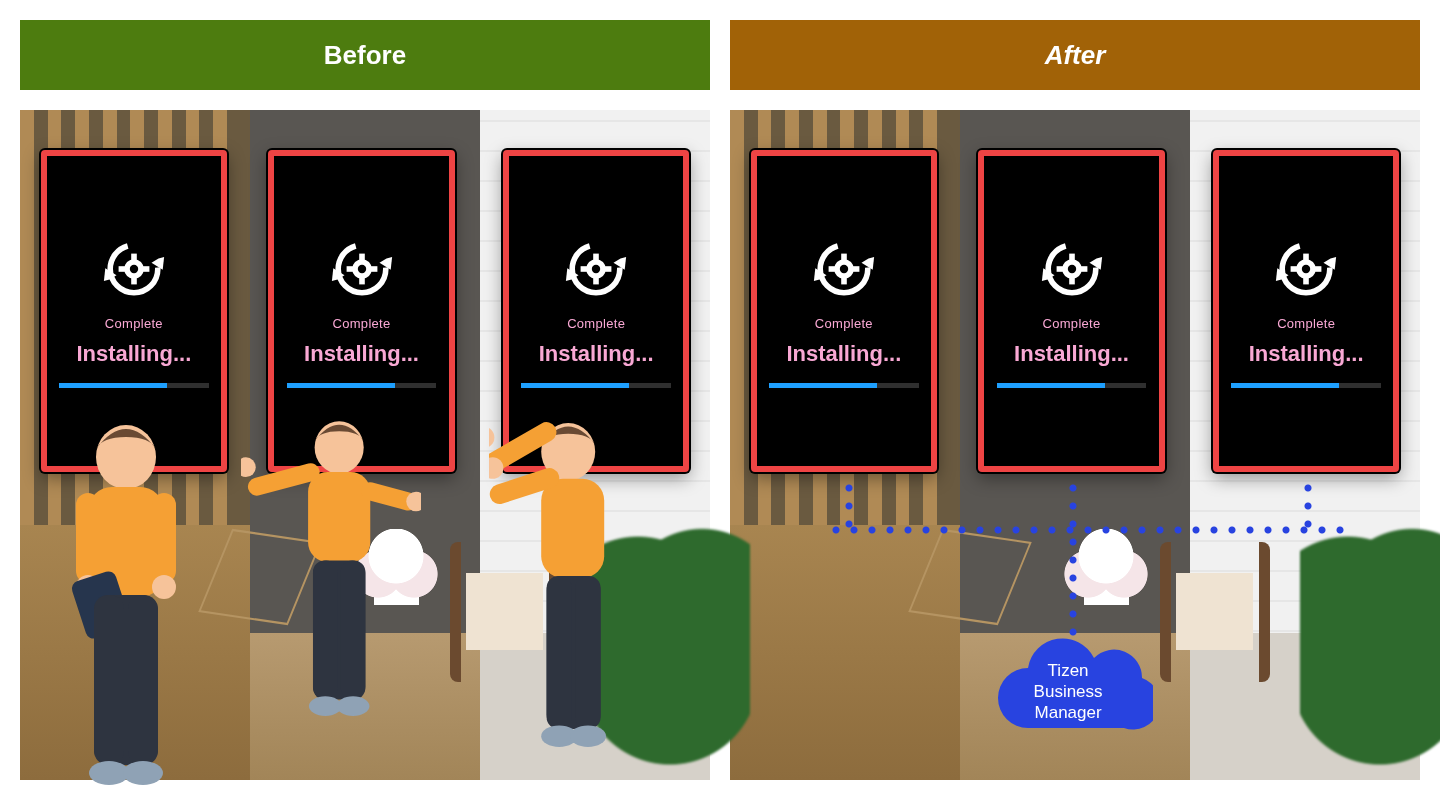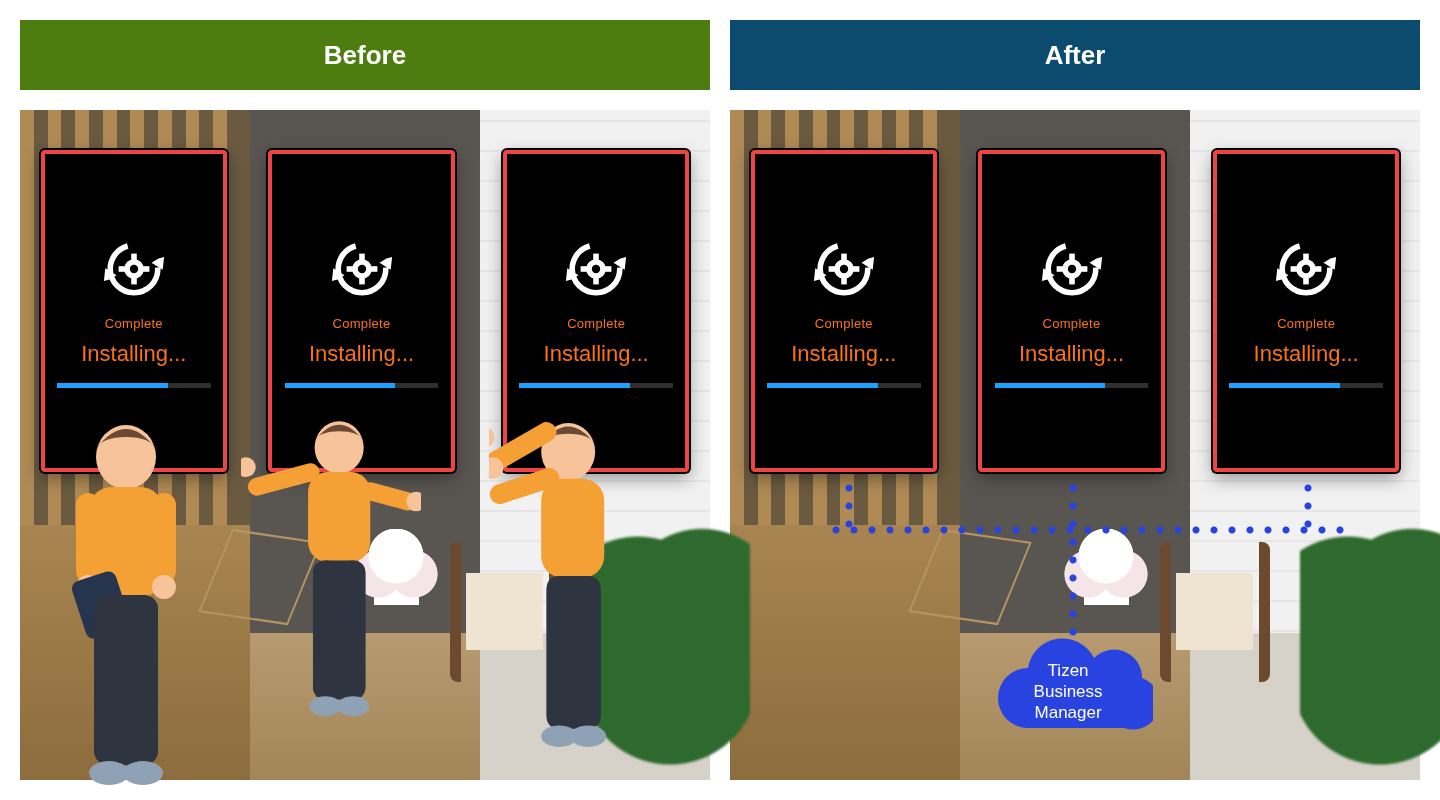"After" .header-after { background: #0c4a6e -> #a16207; font-style: none -> italic }
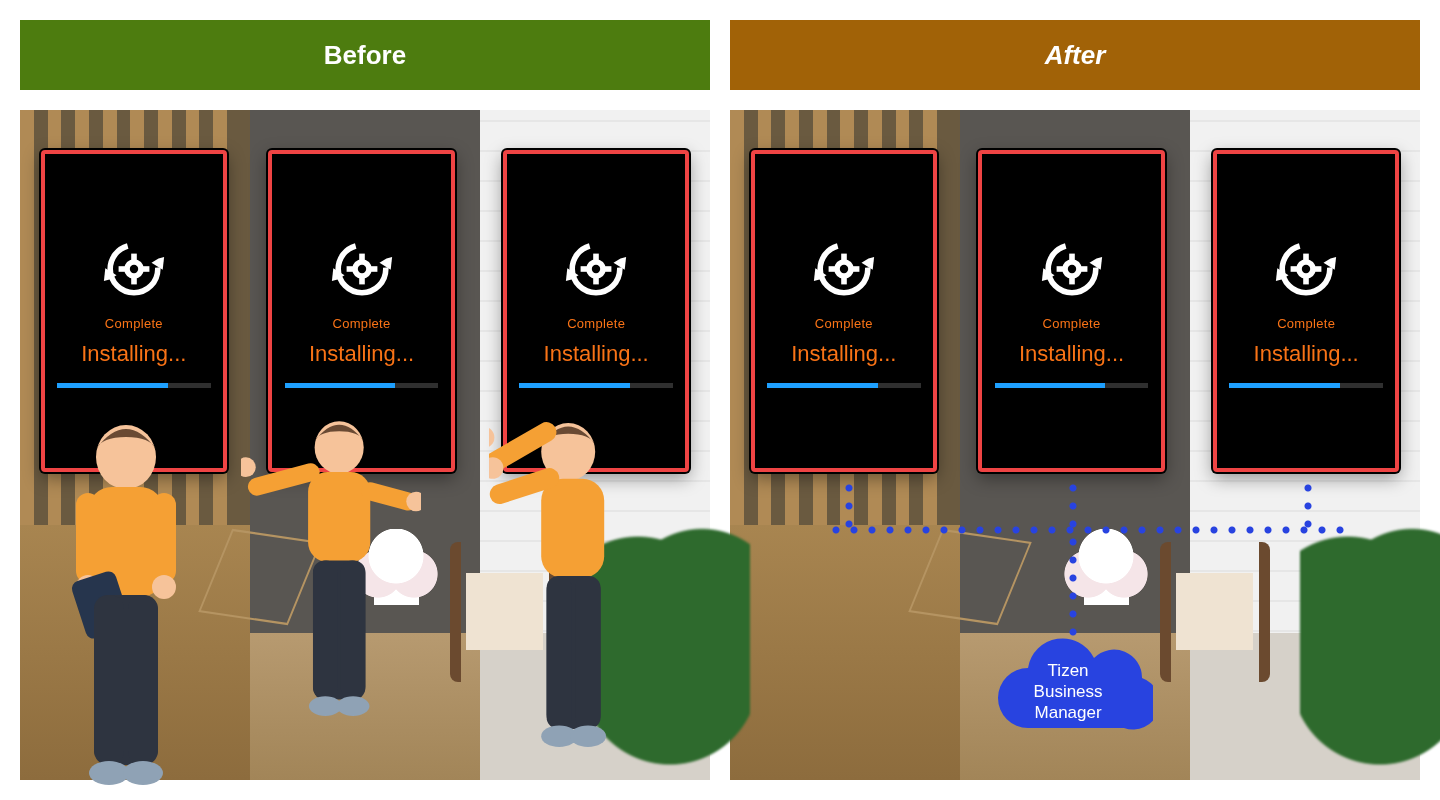"Complete" .device { border: 4px solid #ef4444 -> 6px solid #ef4444; color: #f97316 -> #f9a8d4 }
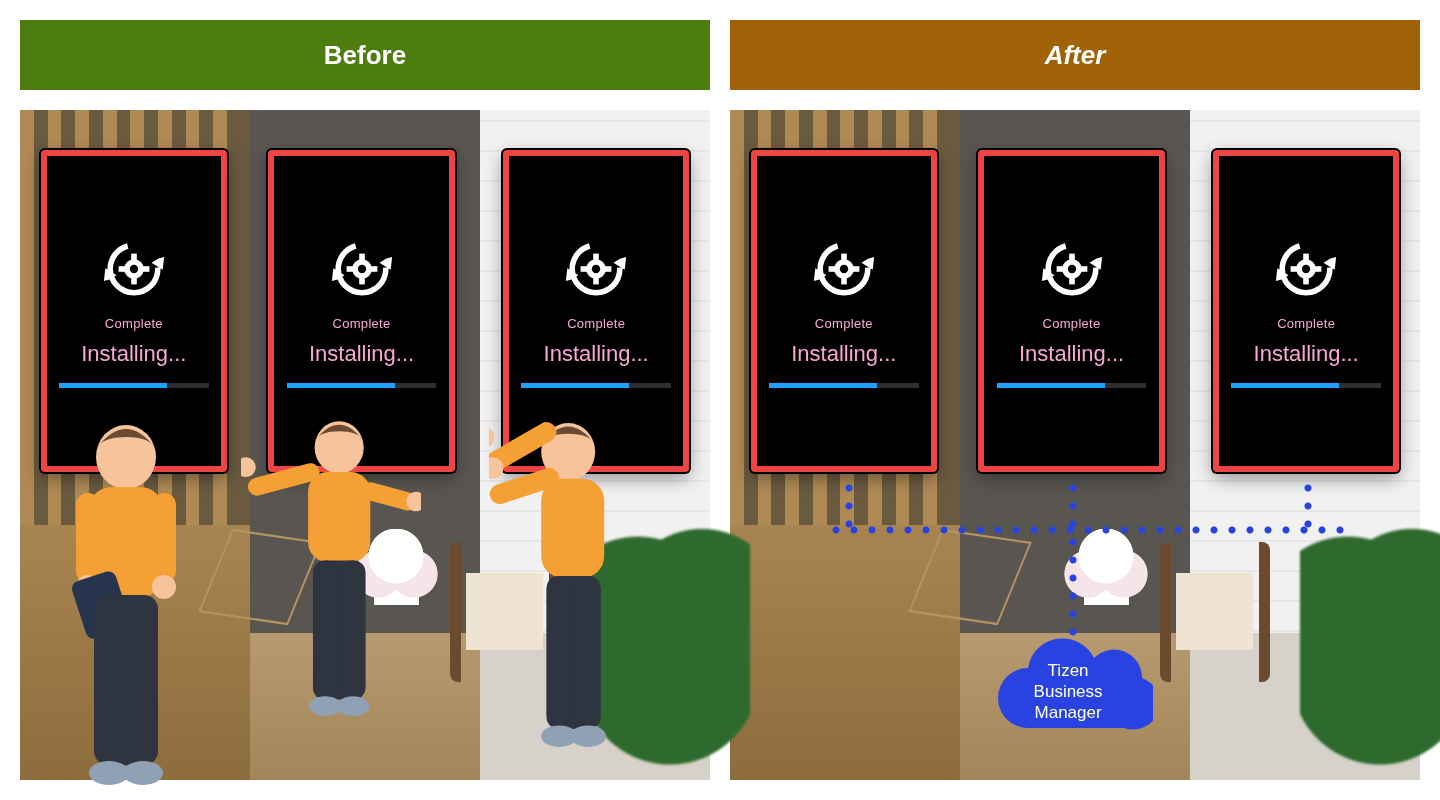"Installing..." .device .action { font-weight: 400 -> 700 }
